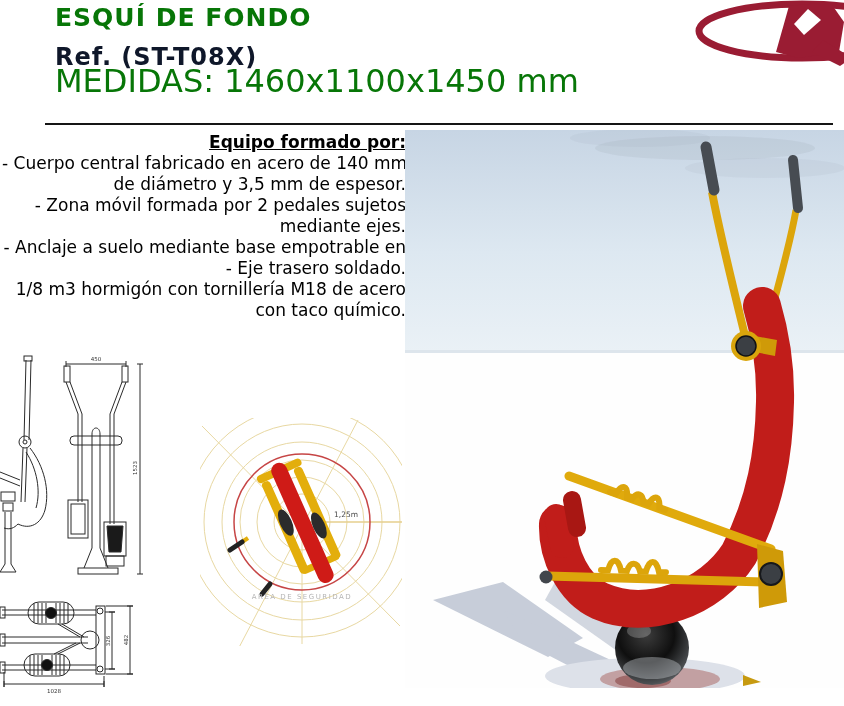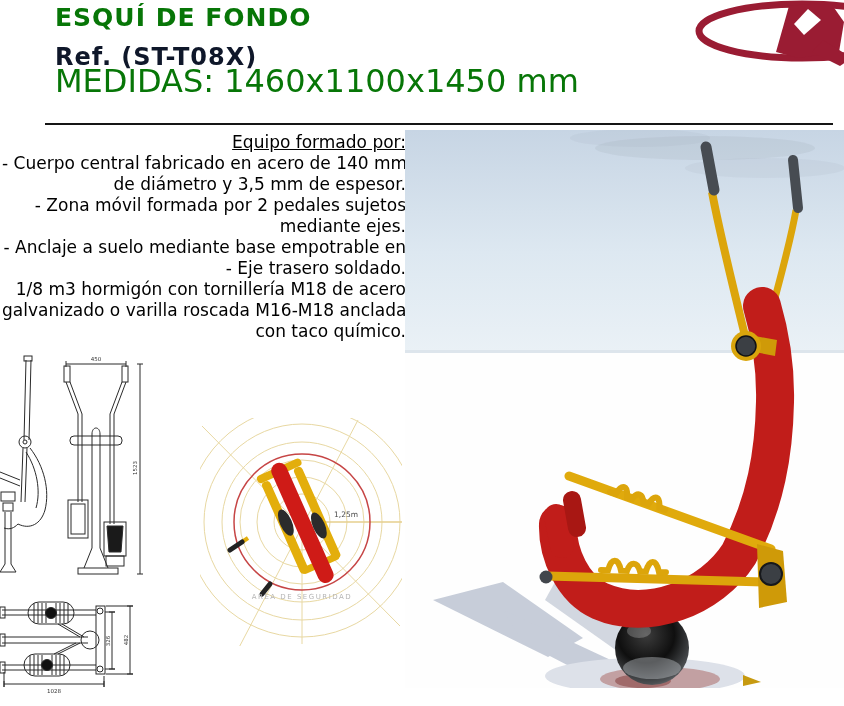"Equipo formado por:" .desc .hd { font-weight: 400 -> 700 }
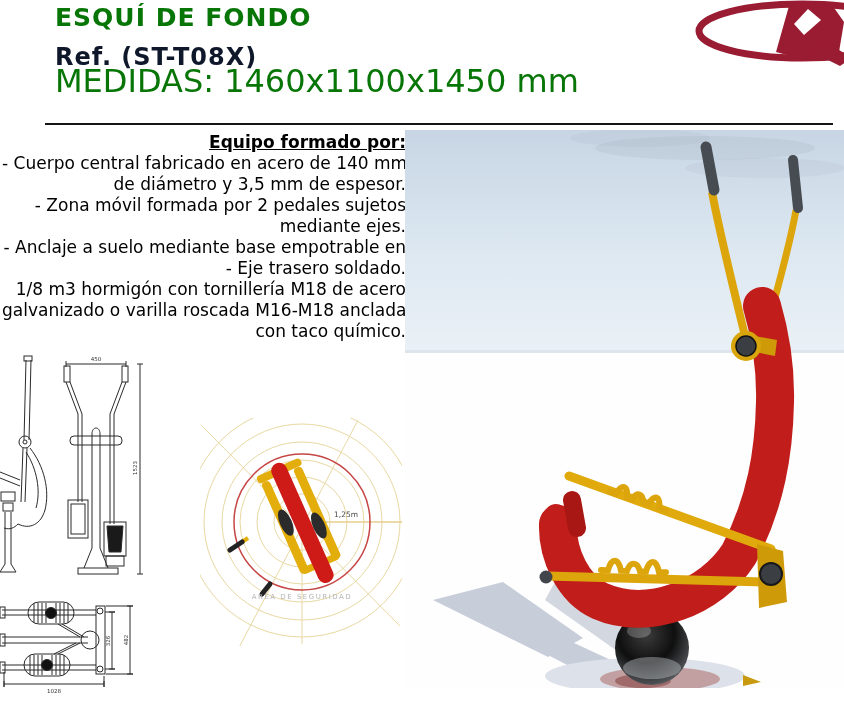"galvanizado o varilla roscada M16-M18" div.ln { html: <div>galvanizado o varilla roscada M16-M18 anclada</div> -> none }
